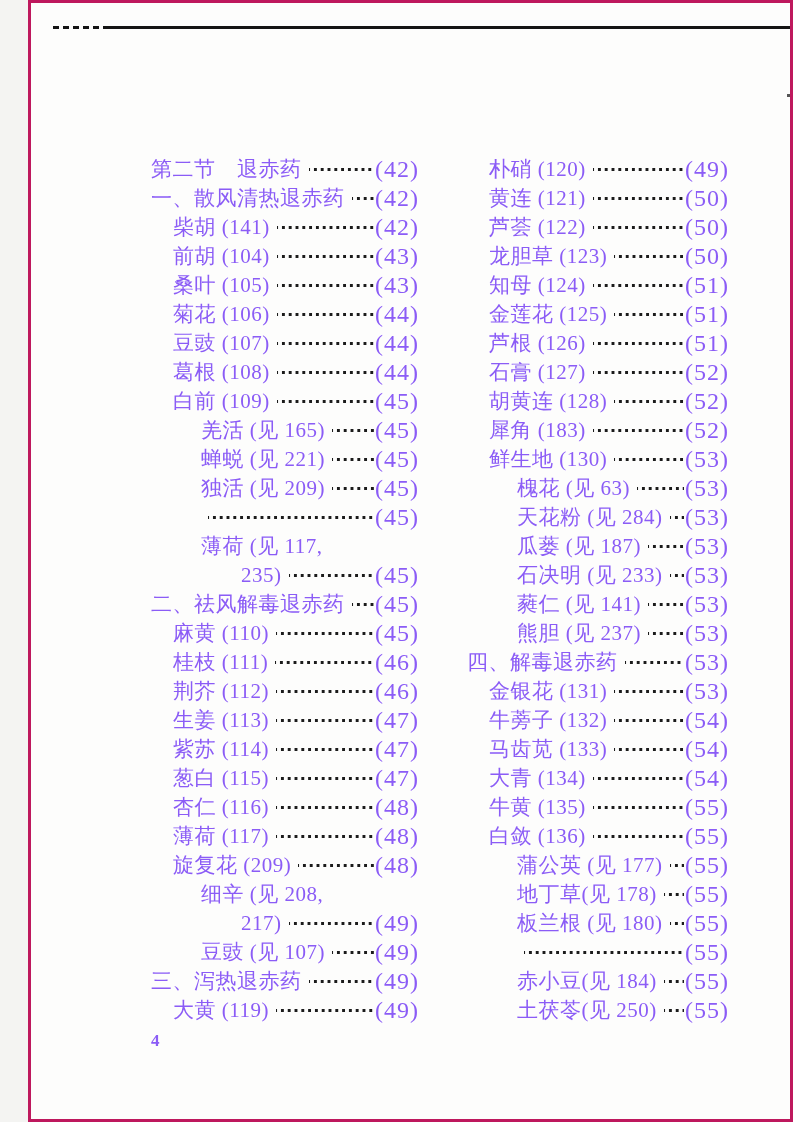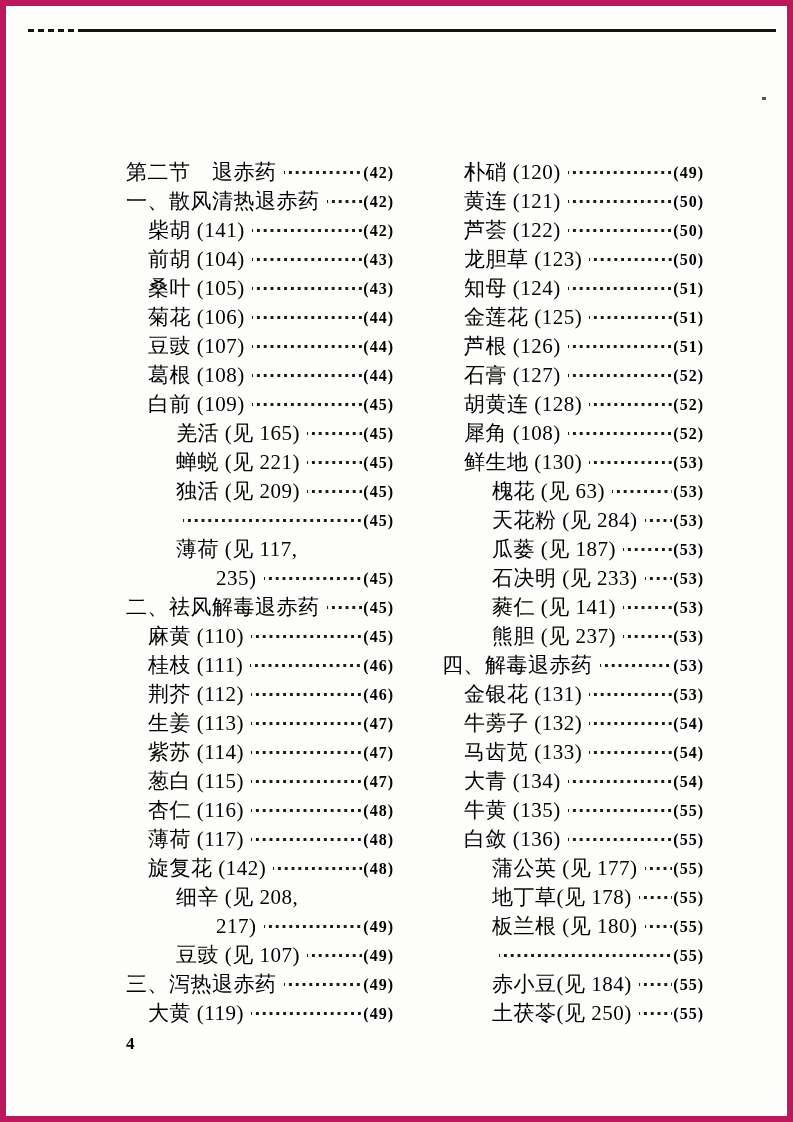"第二节 退赤药" .page { border: 6px solid #be185d -> 3px solid #be185d; color: #000000 -> #8b5cf6; margin-left: none -> 28px }
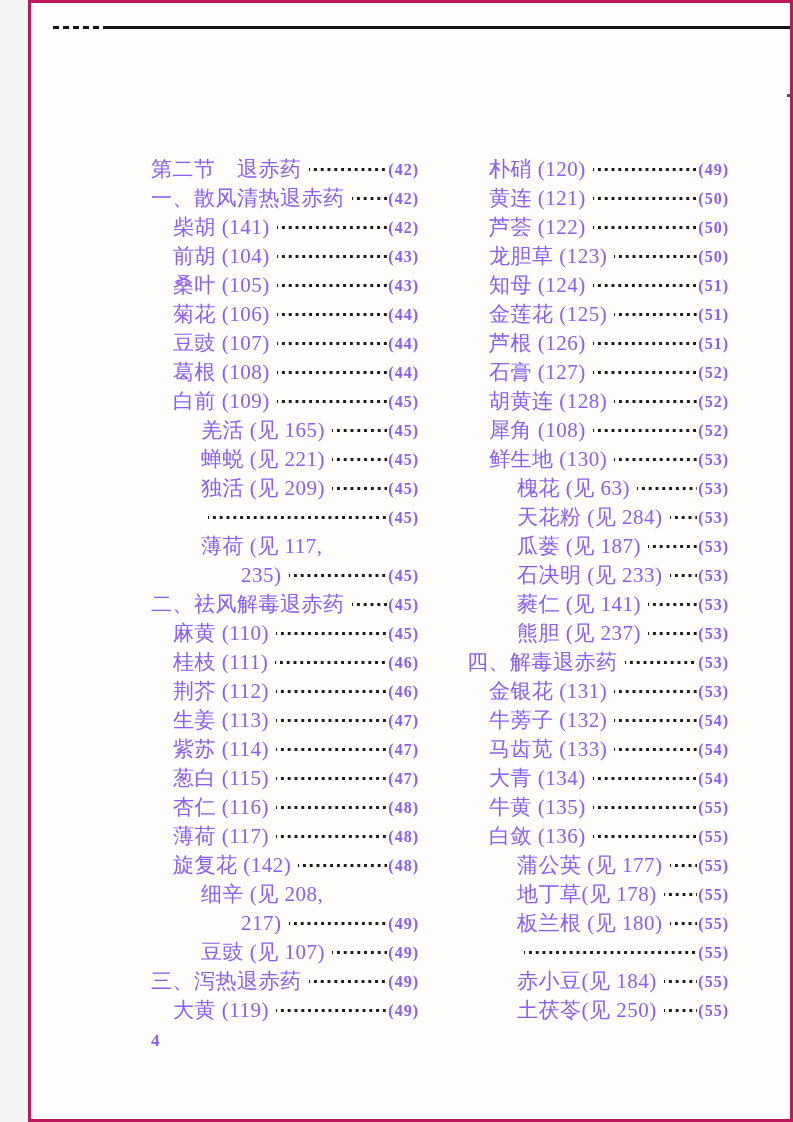"(42)" .p { font-size: 16px -> 24px; font-weight: bold -> none }
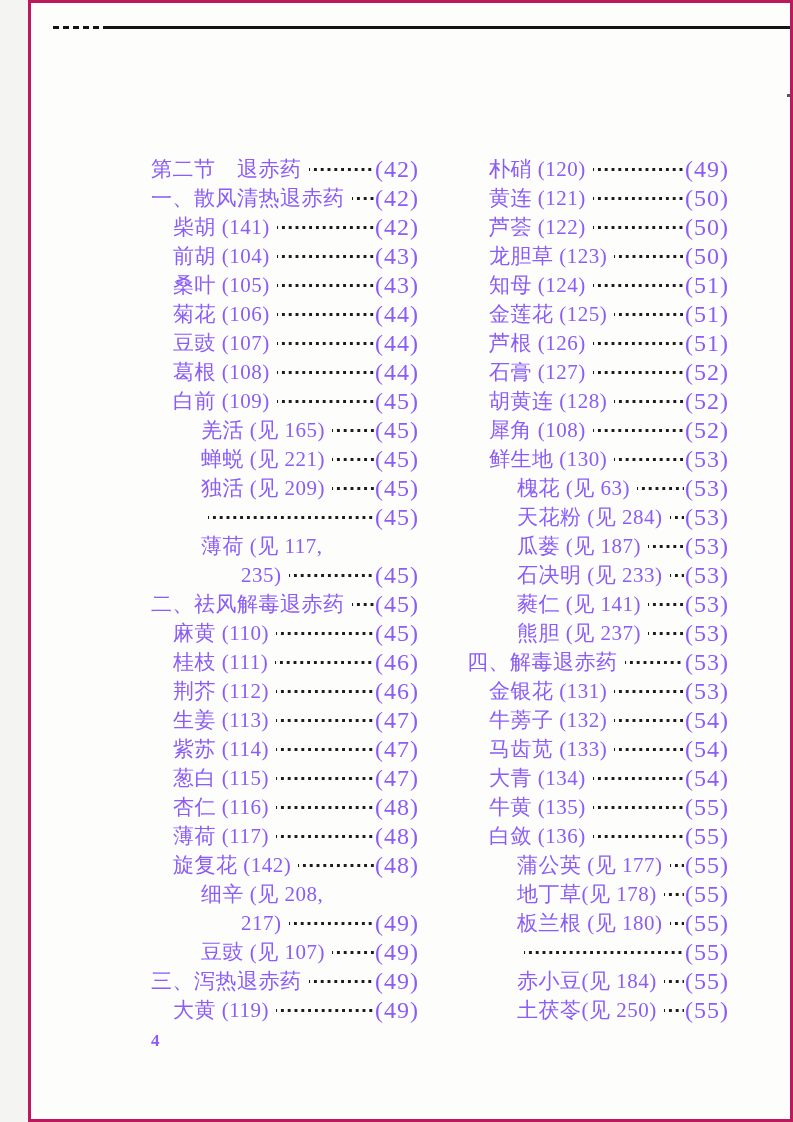"犀角 (108)" span.t { text: 108 -> 183 }
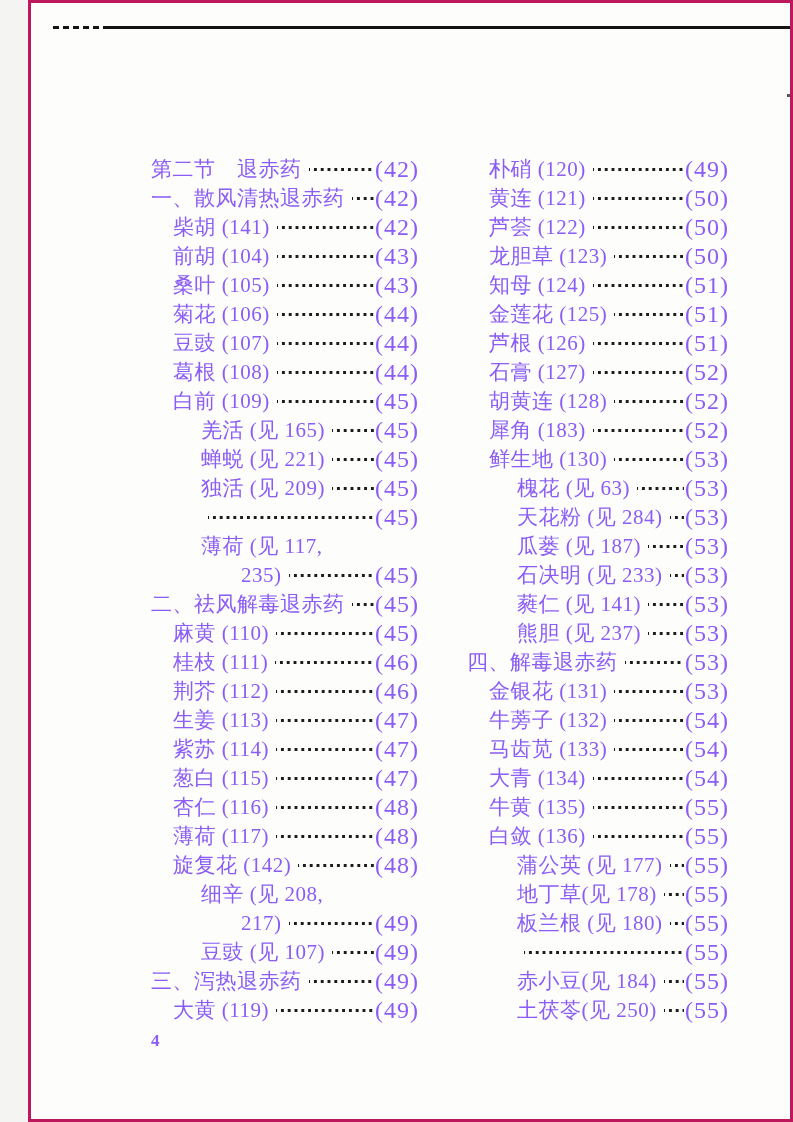"旋复花 (142)" span.t { text: 142 -> 209 }
